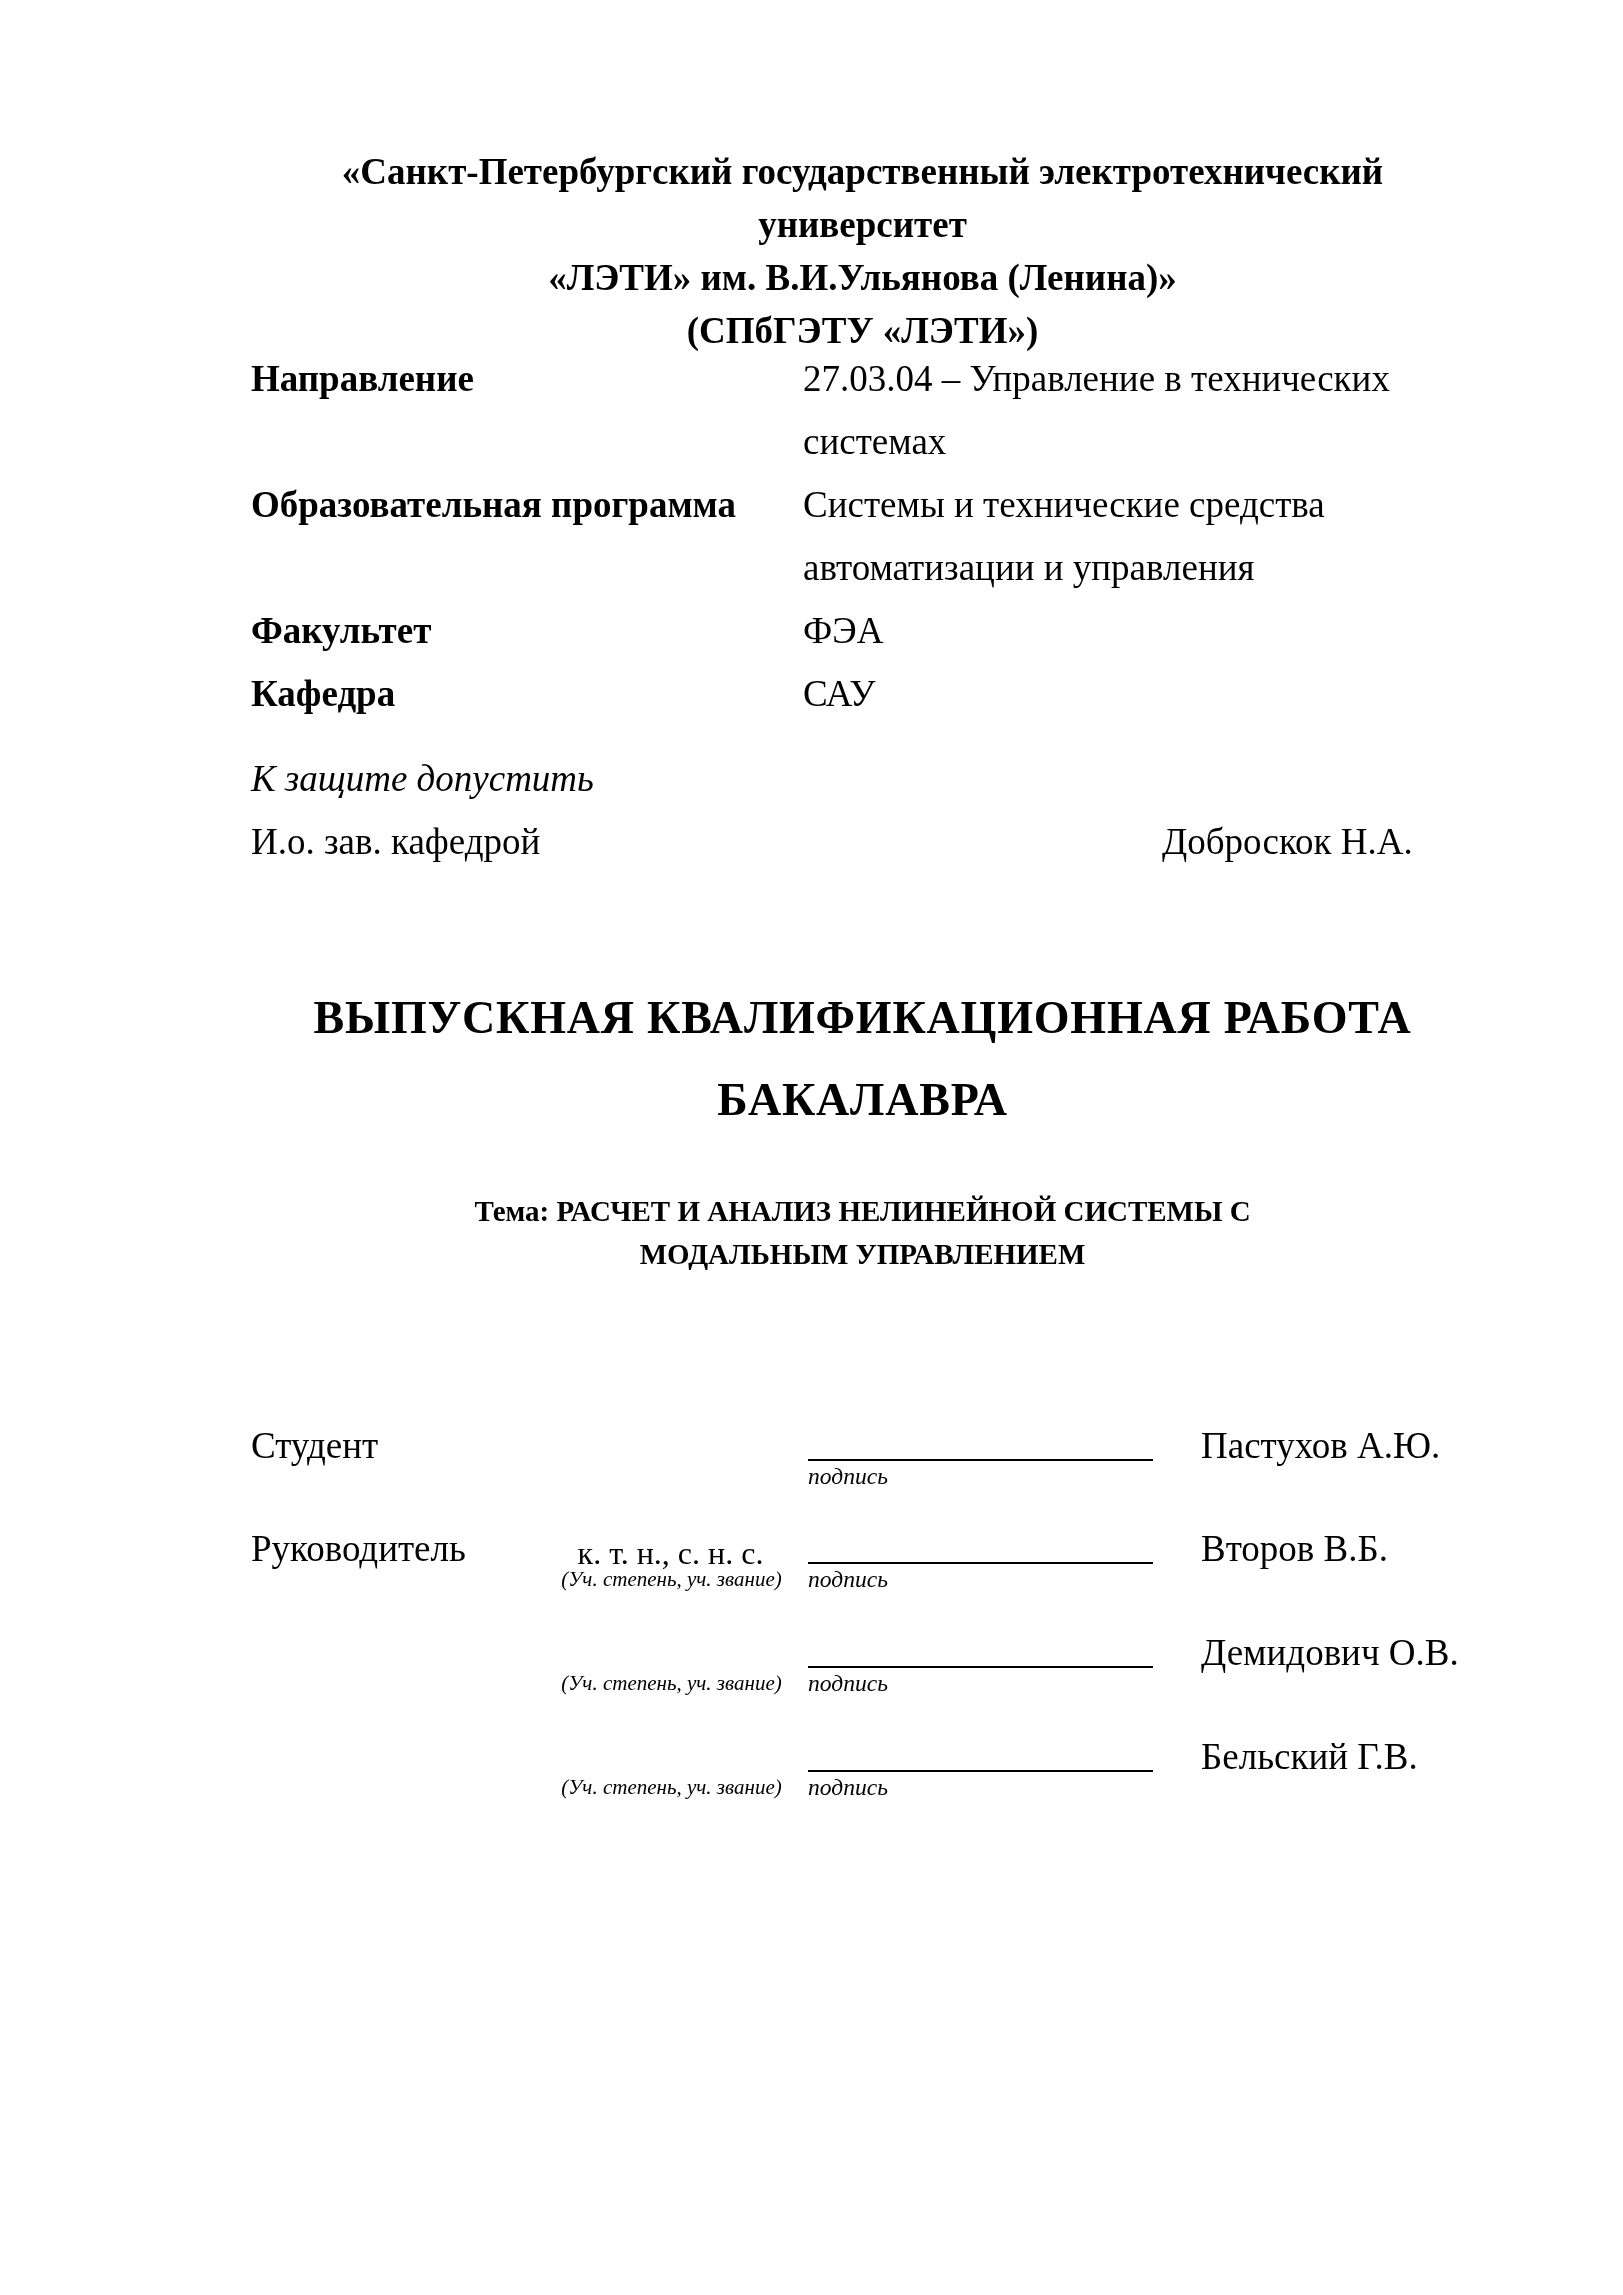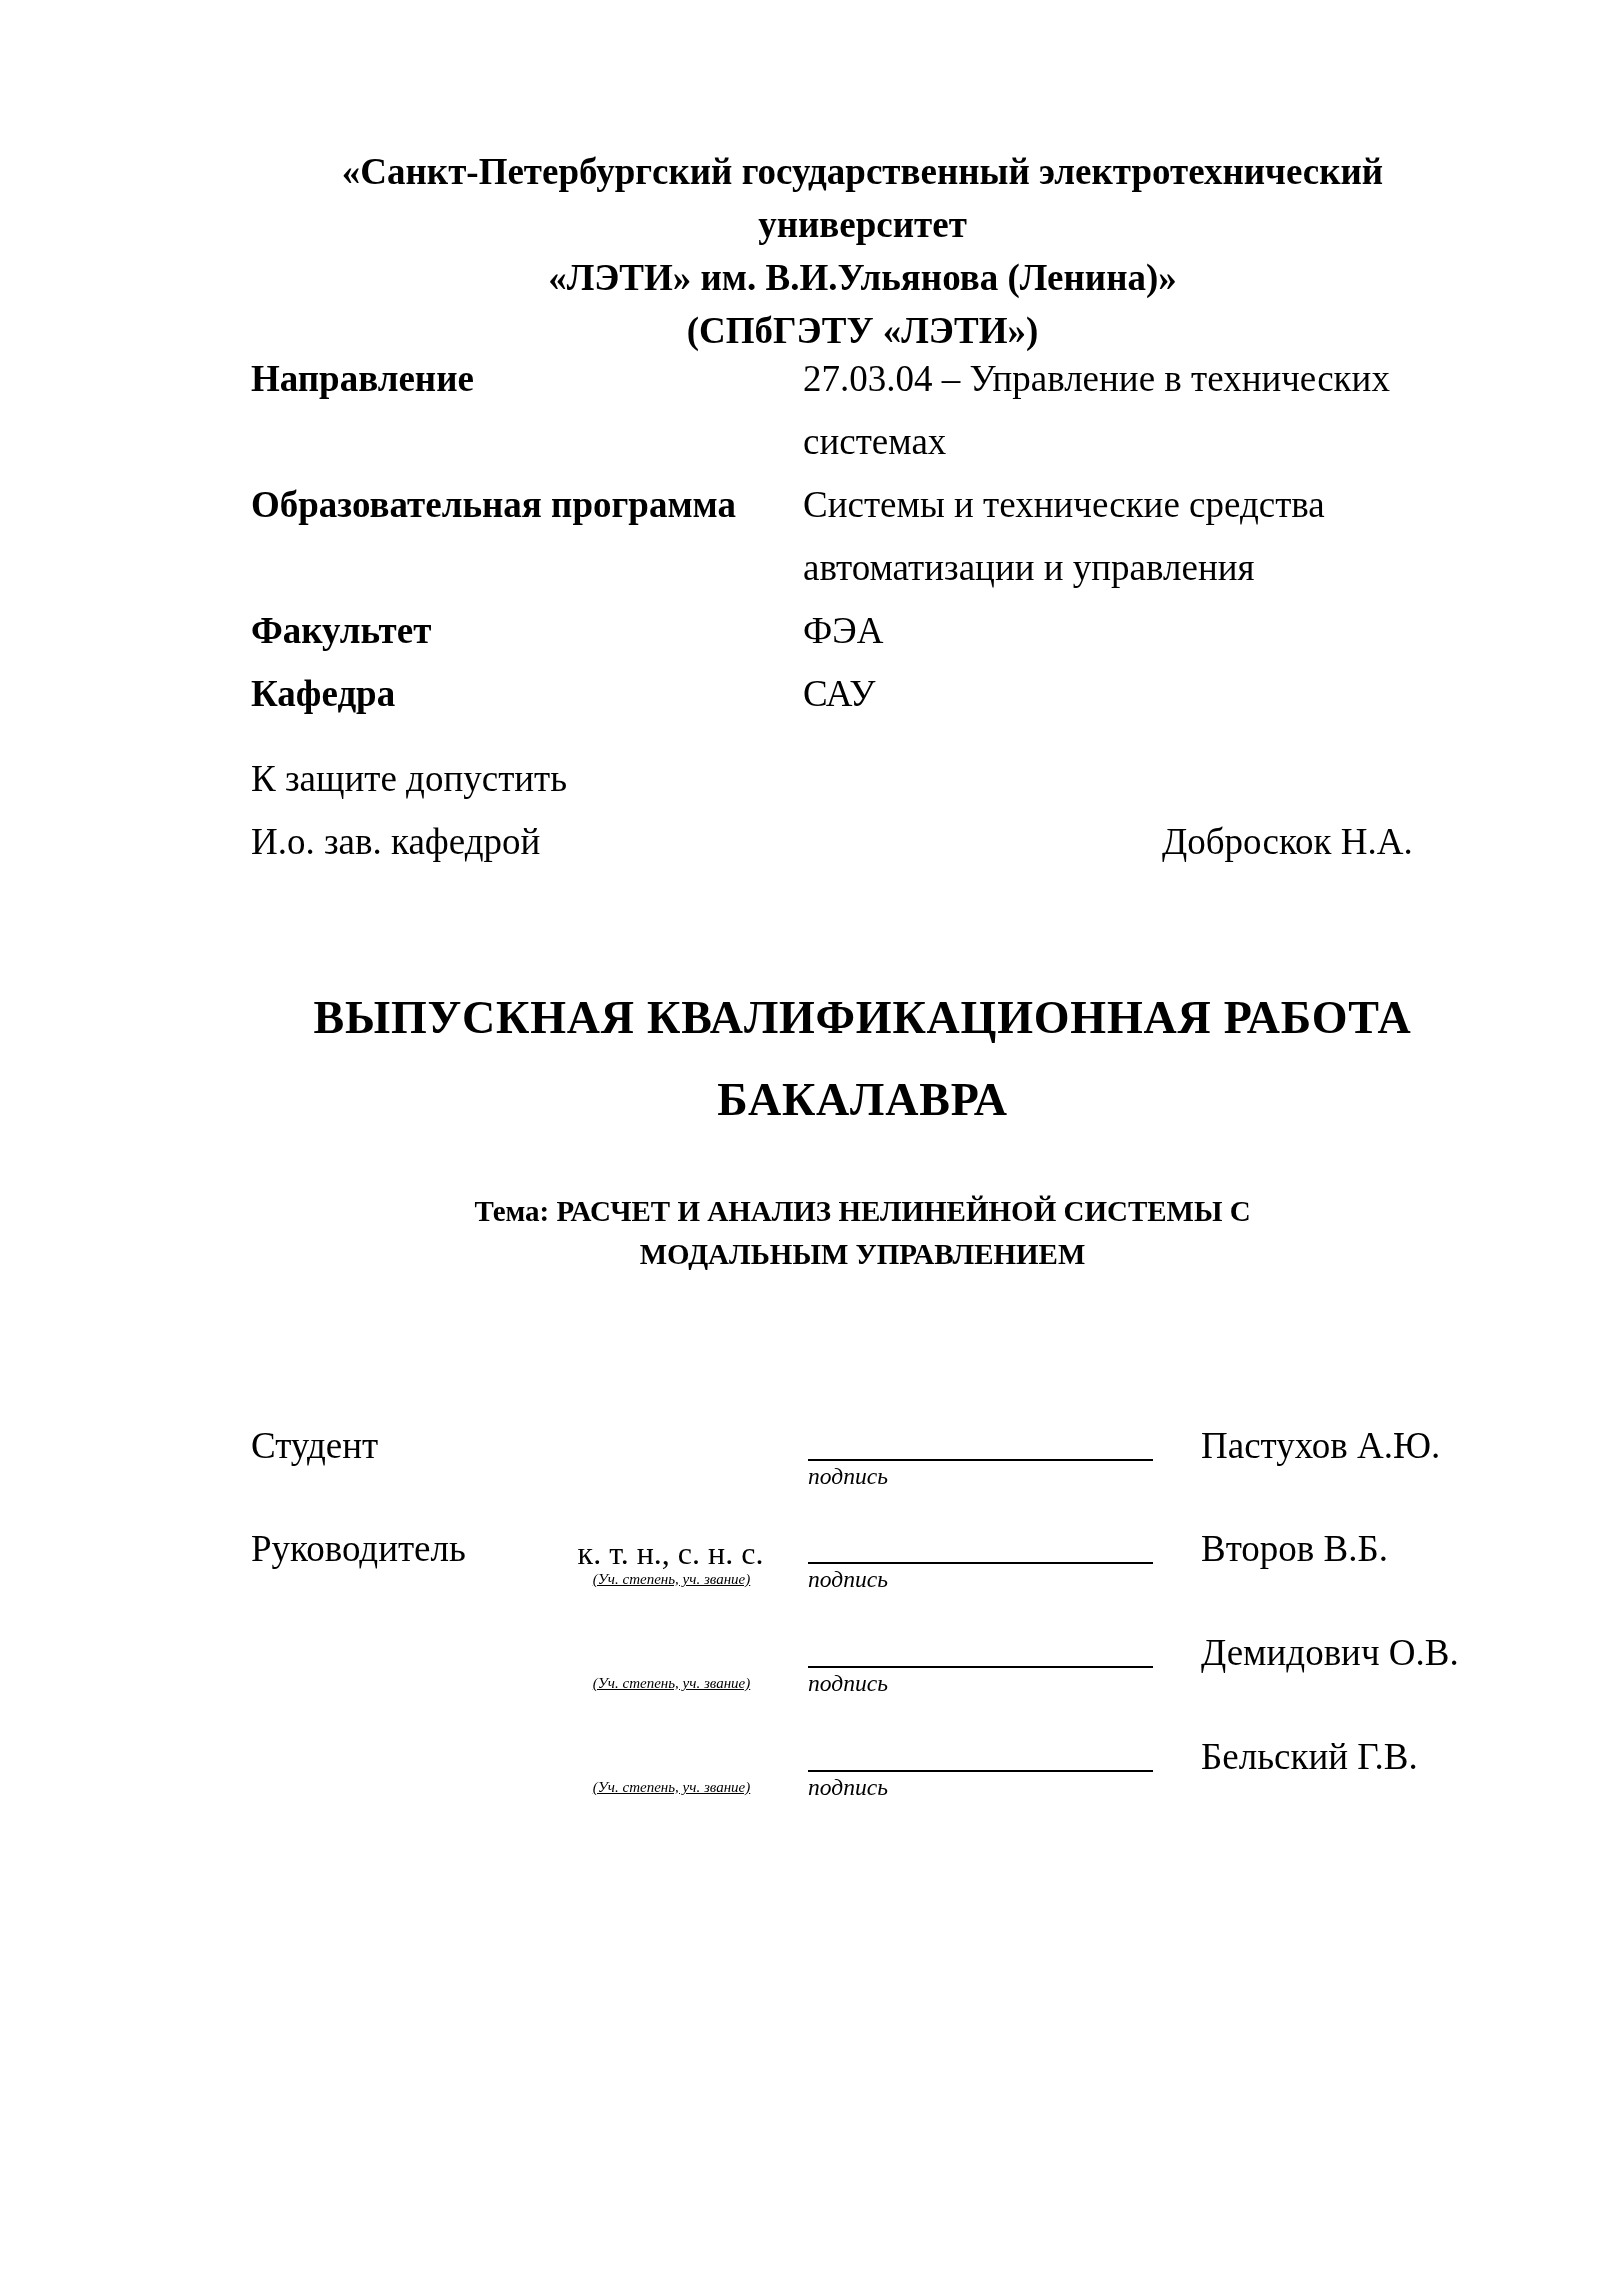"К защите допустить" .admission-line1 { font-style: none -> italic }
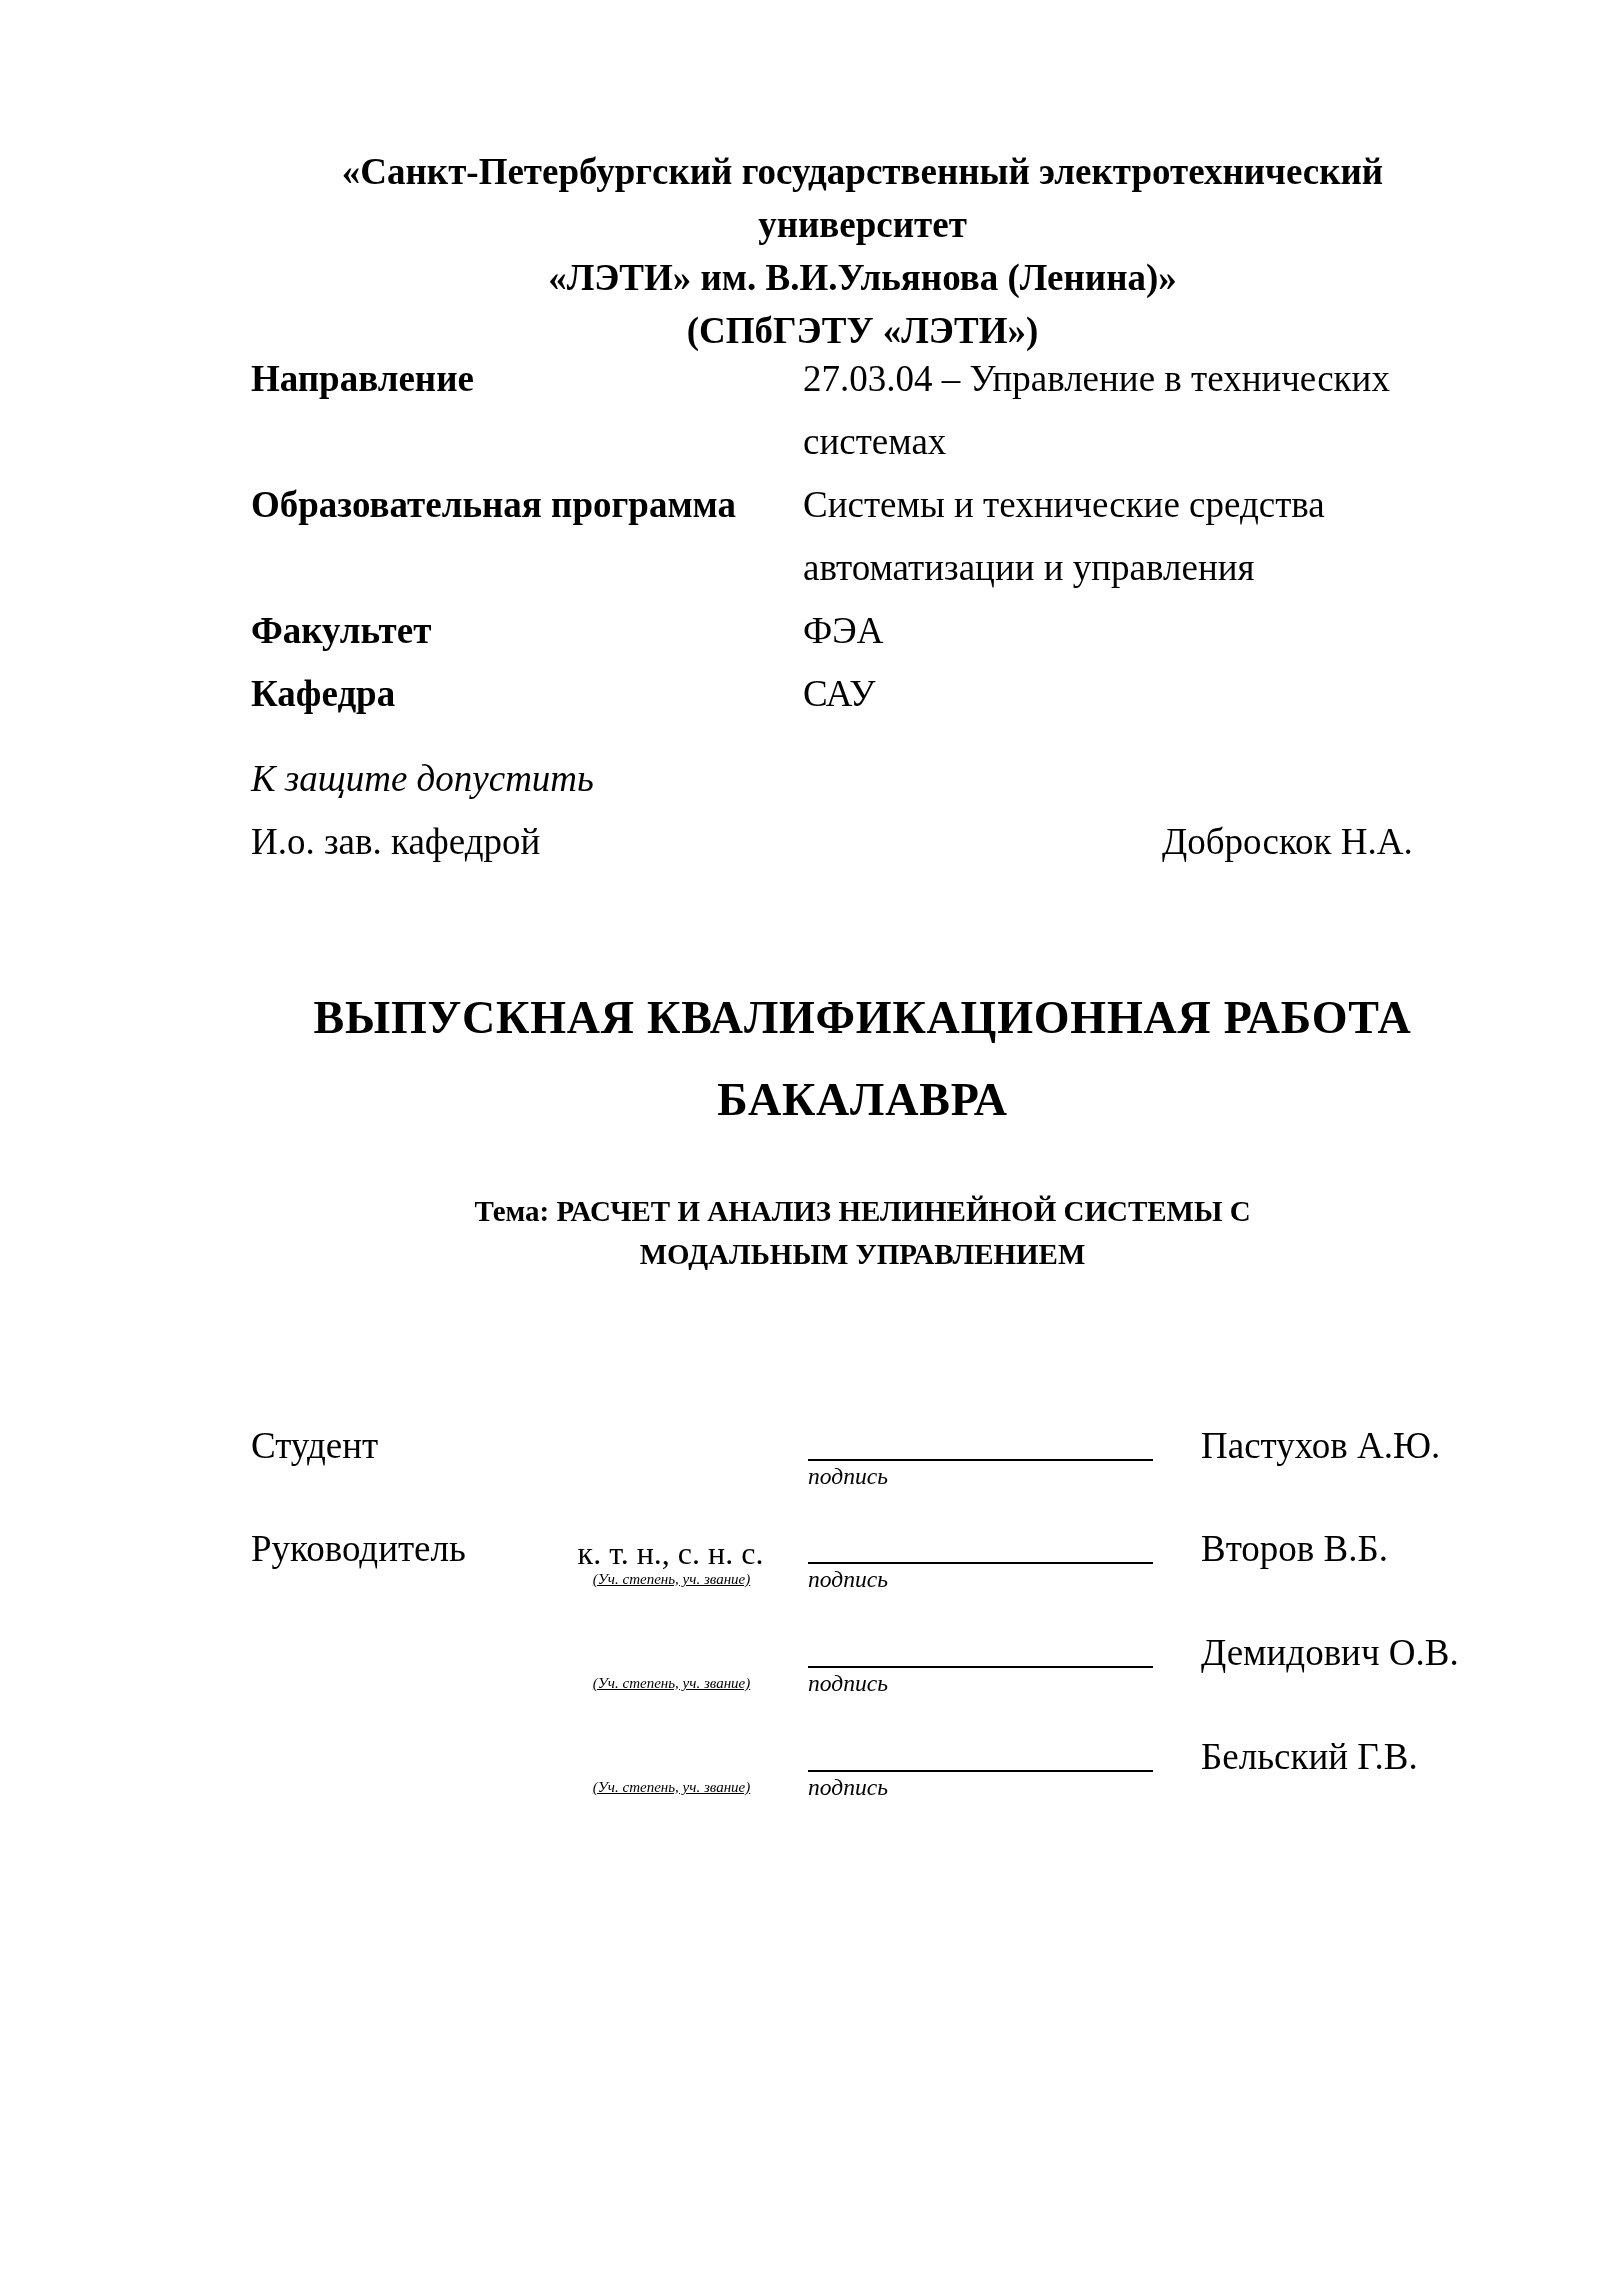"(Уч. степень, уч. звание)" .sig-degree-note { font-size: 15px -> 21px; text-decoration: underline -> none }
